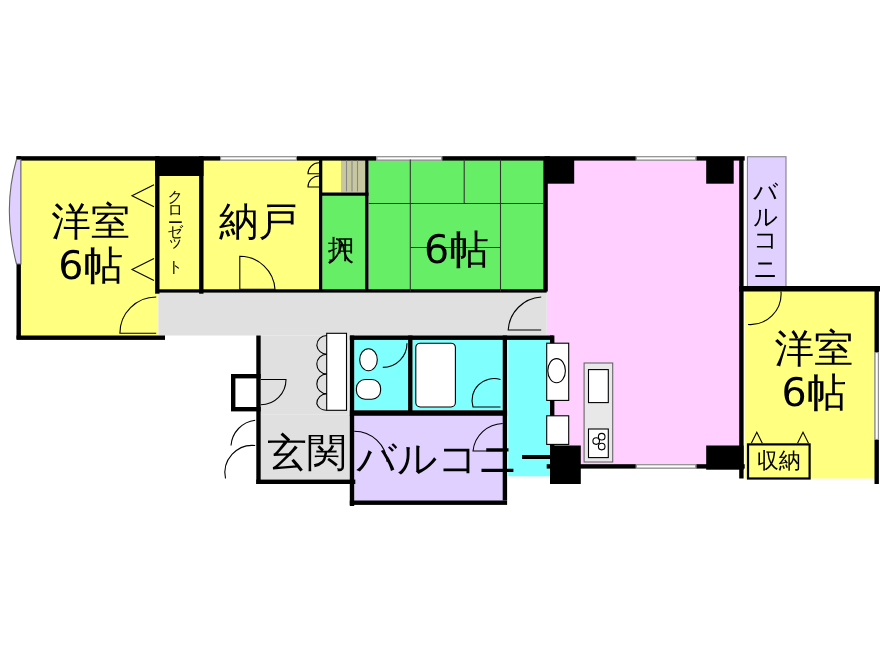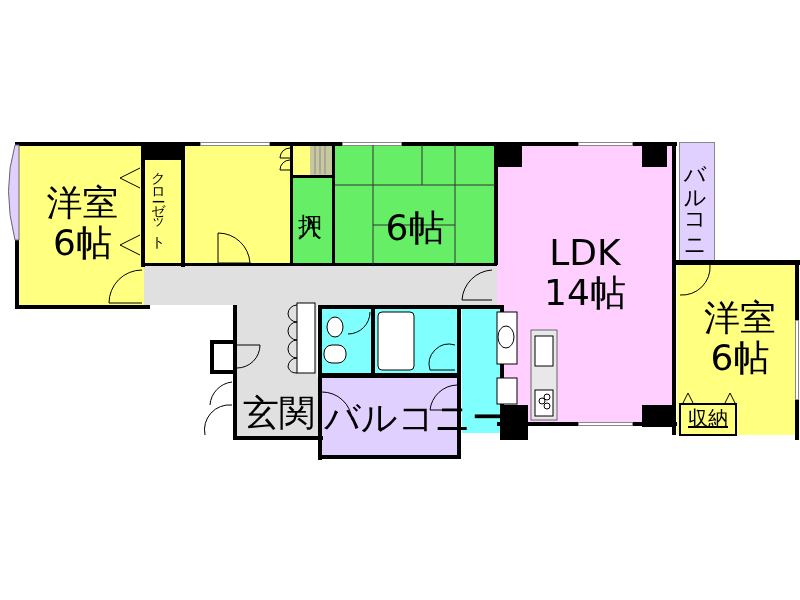"納戸" div.lbl { html: none -> <div>納戸</div> }
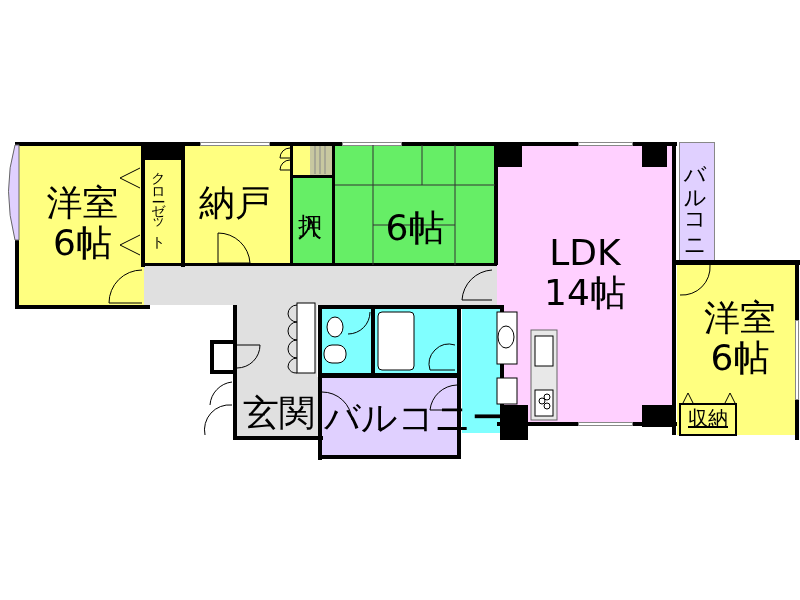"LDK" div.lbl { html: <div>LDK</div> -> none }
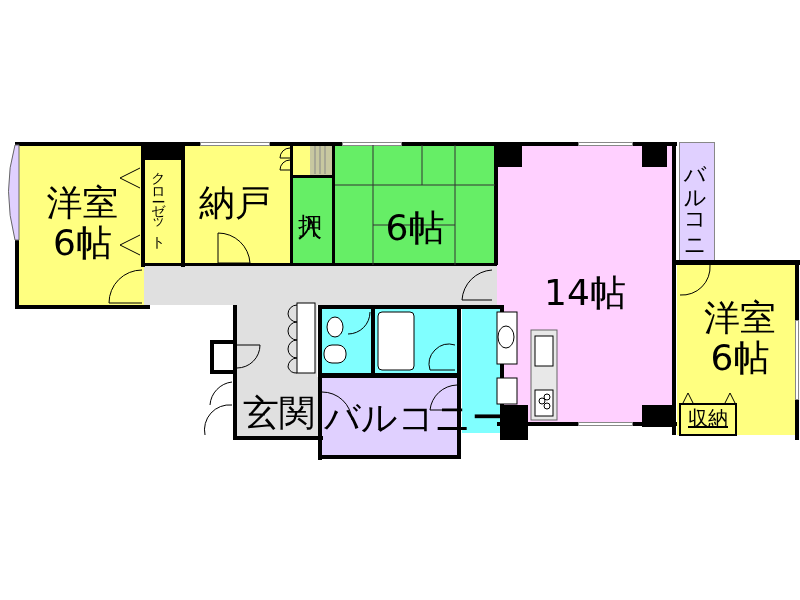"14帖" div.lbl { html: <div>14帖</div> -> none }
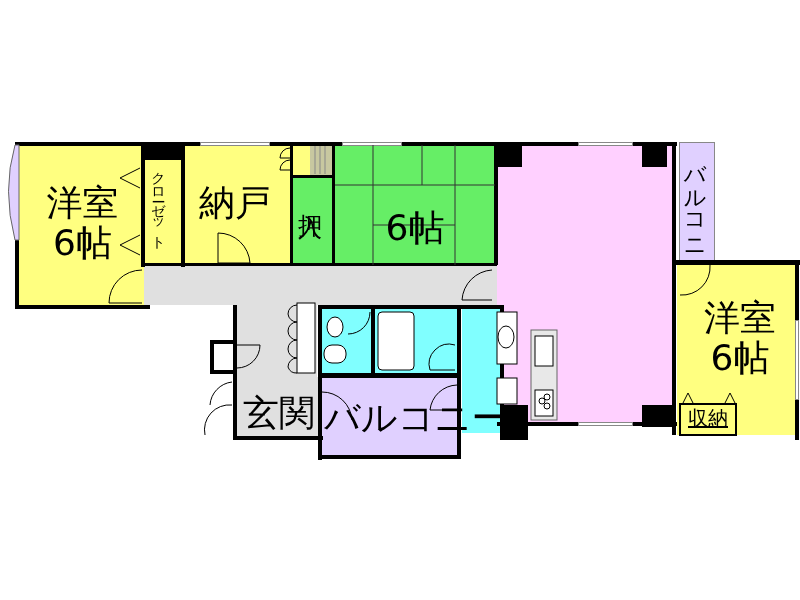"収納" div.lbl { text-decoration: underline -> none }
